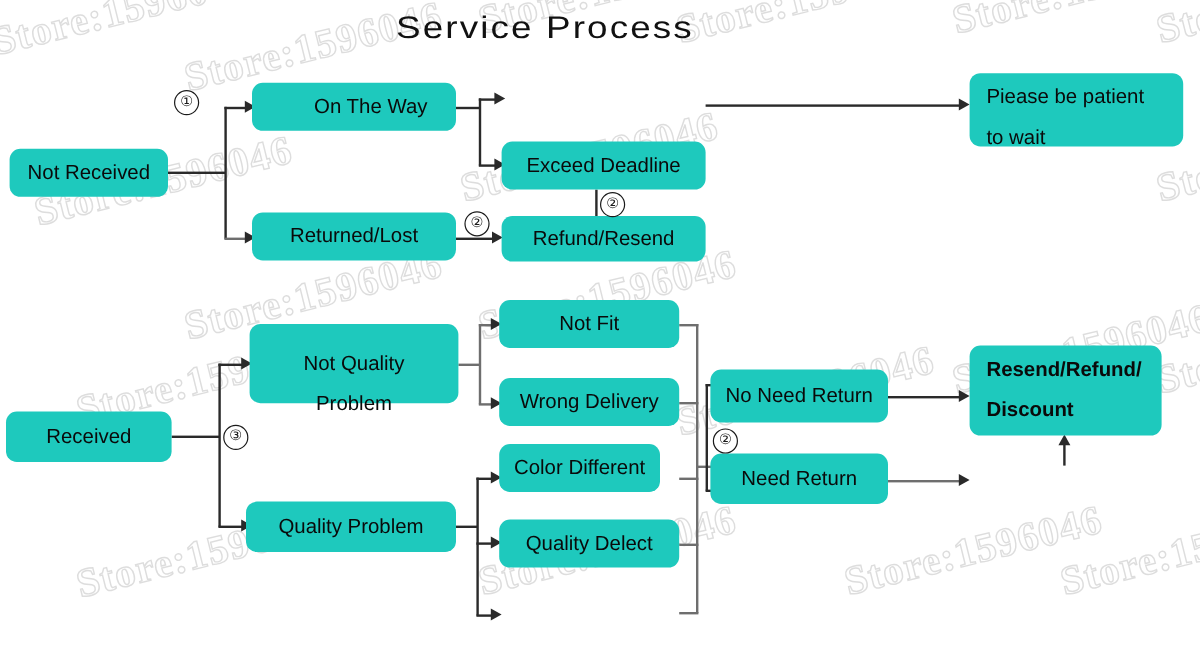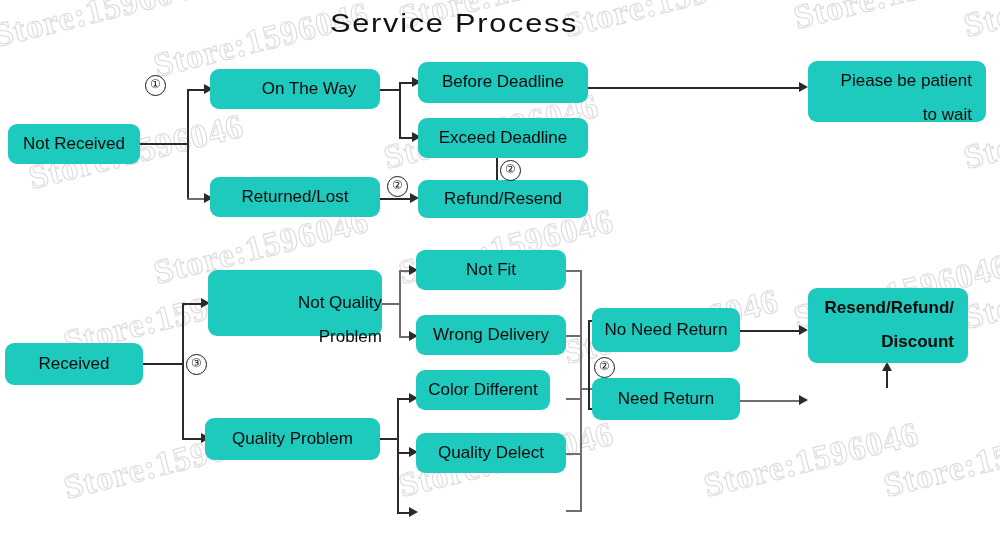"Before Deadline" div.node { html: <div> <span>Before Deadline</span> </div> -> none }
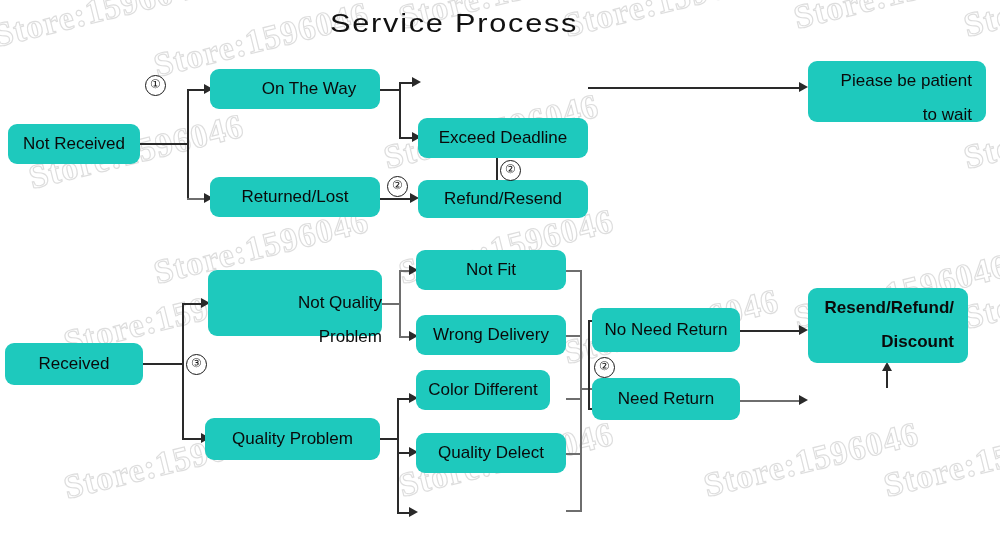"Piease be patient" .node.two-line .l1,.node.two-line .l2 { text-align: right -> none }
